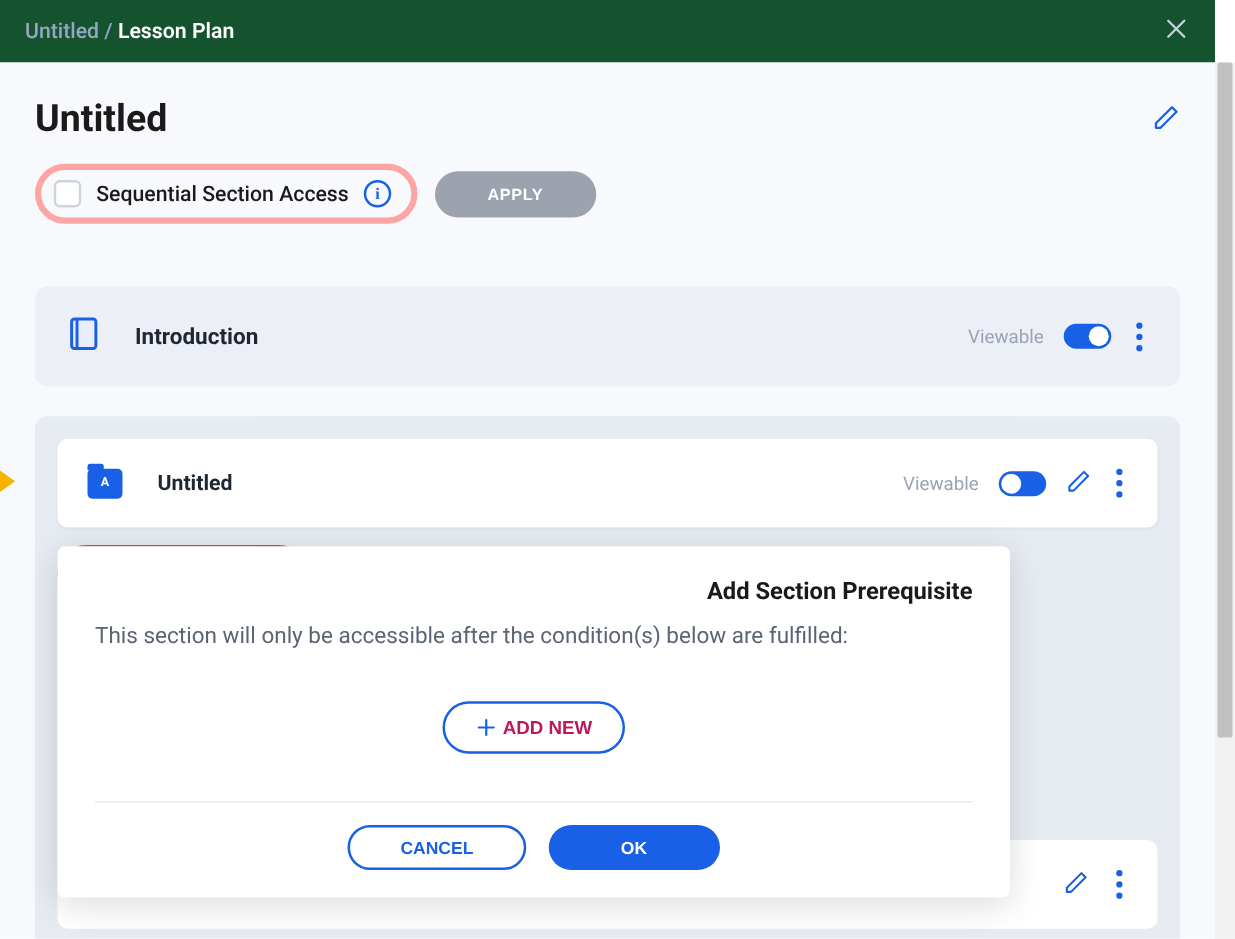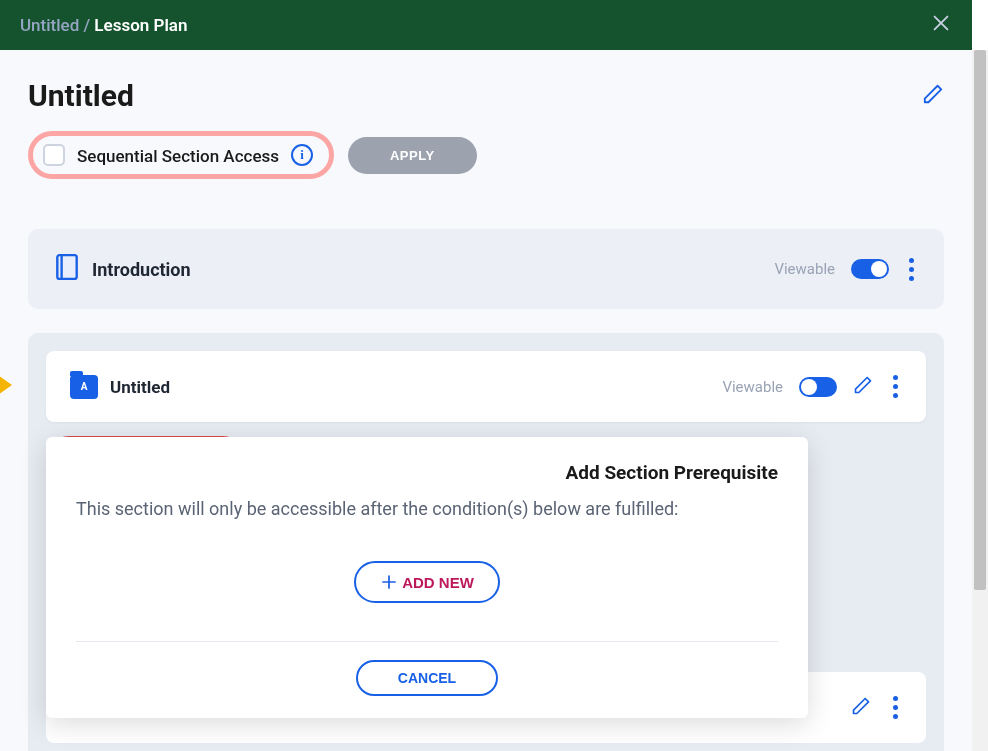"Introduction" .section-left { gap: 12px -> 28px }
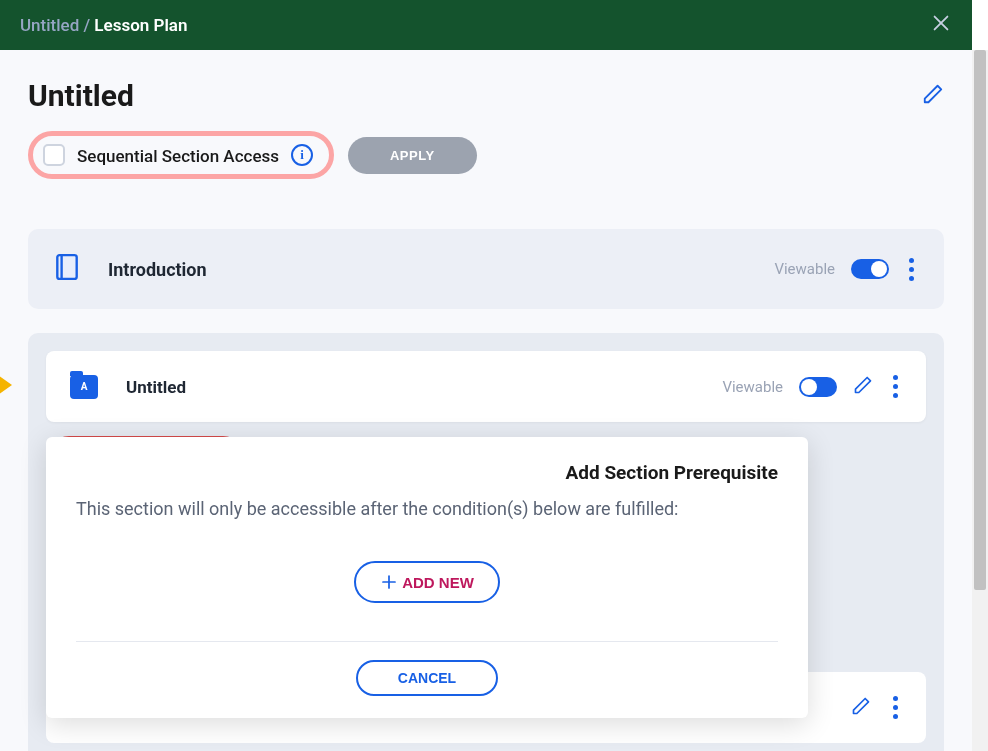"OK" button.btn-ok { html: none -> <button>OK</button> }
